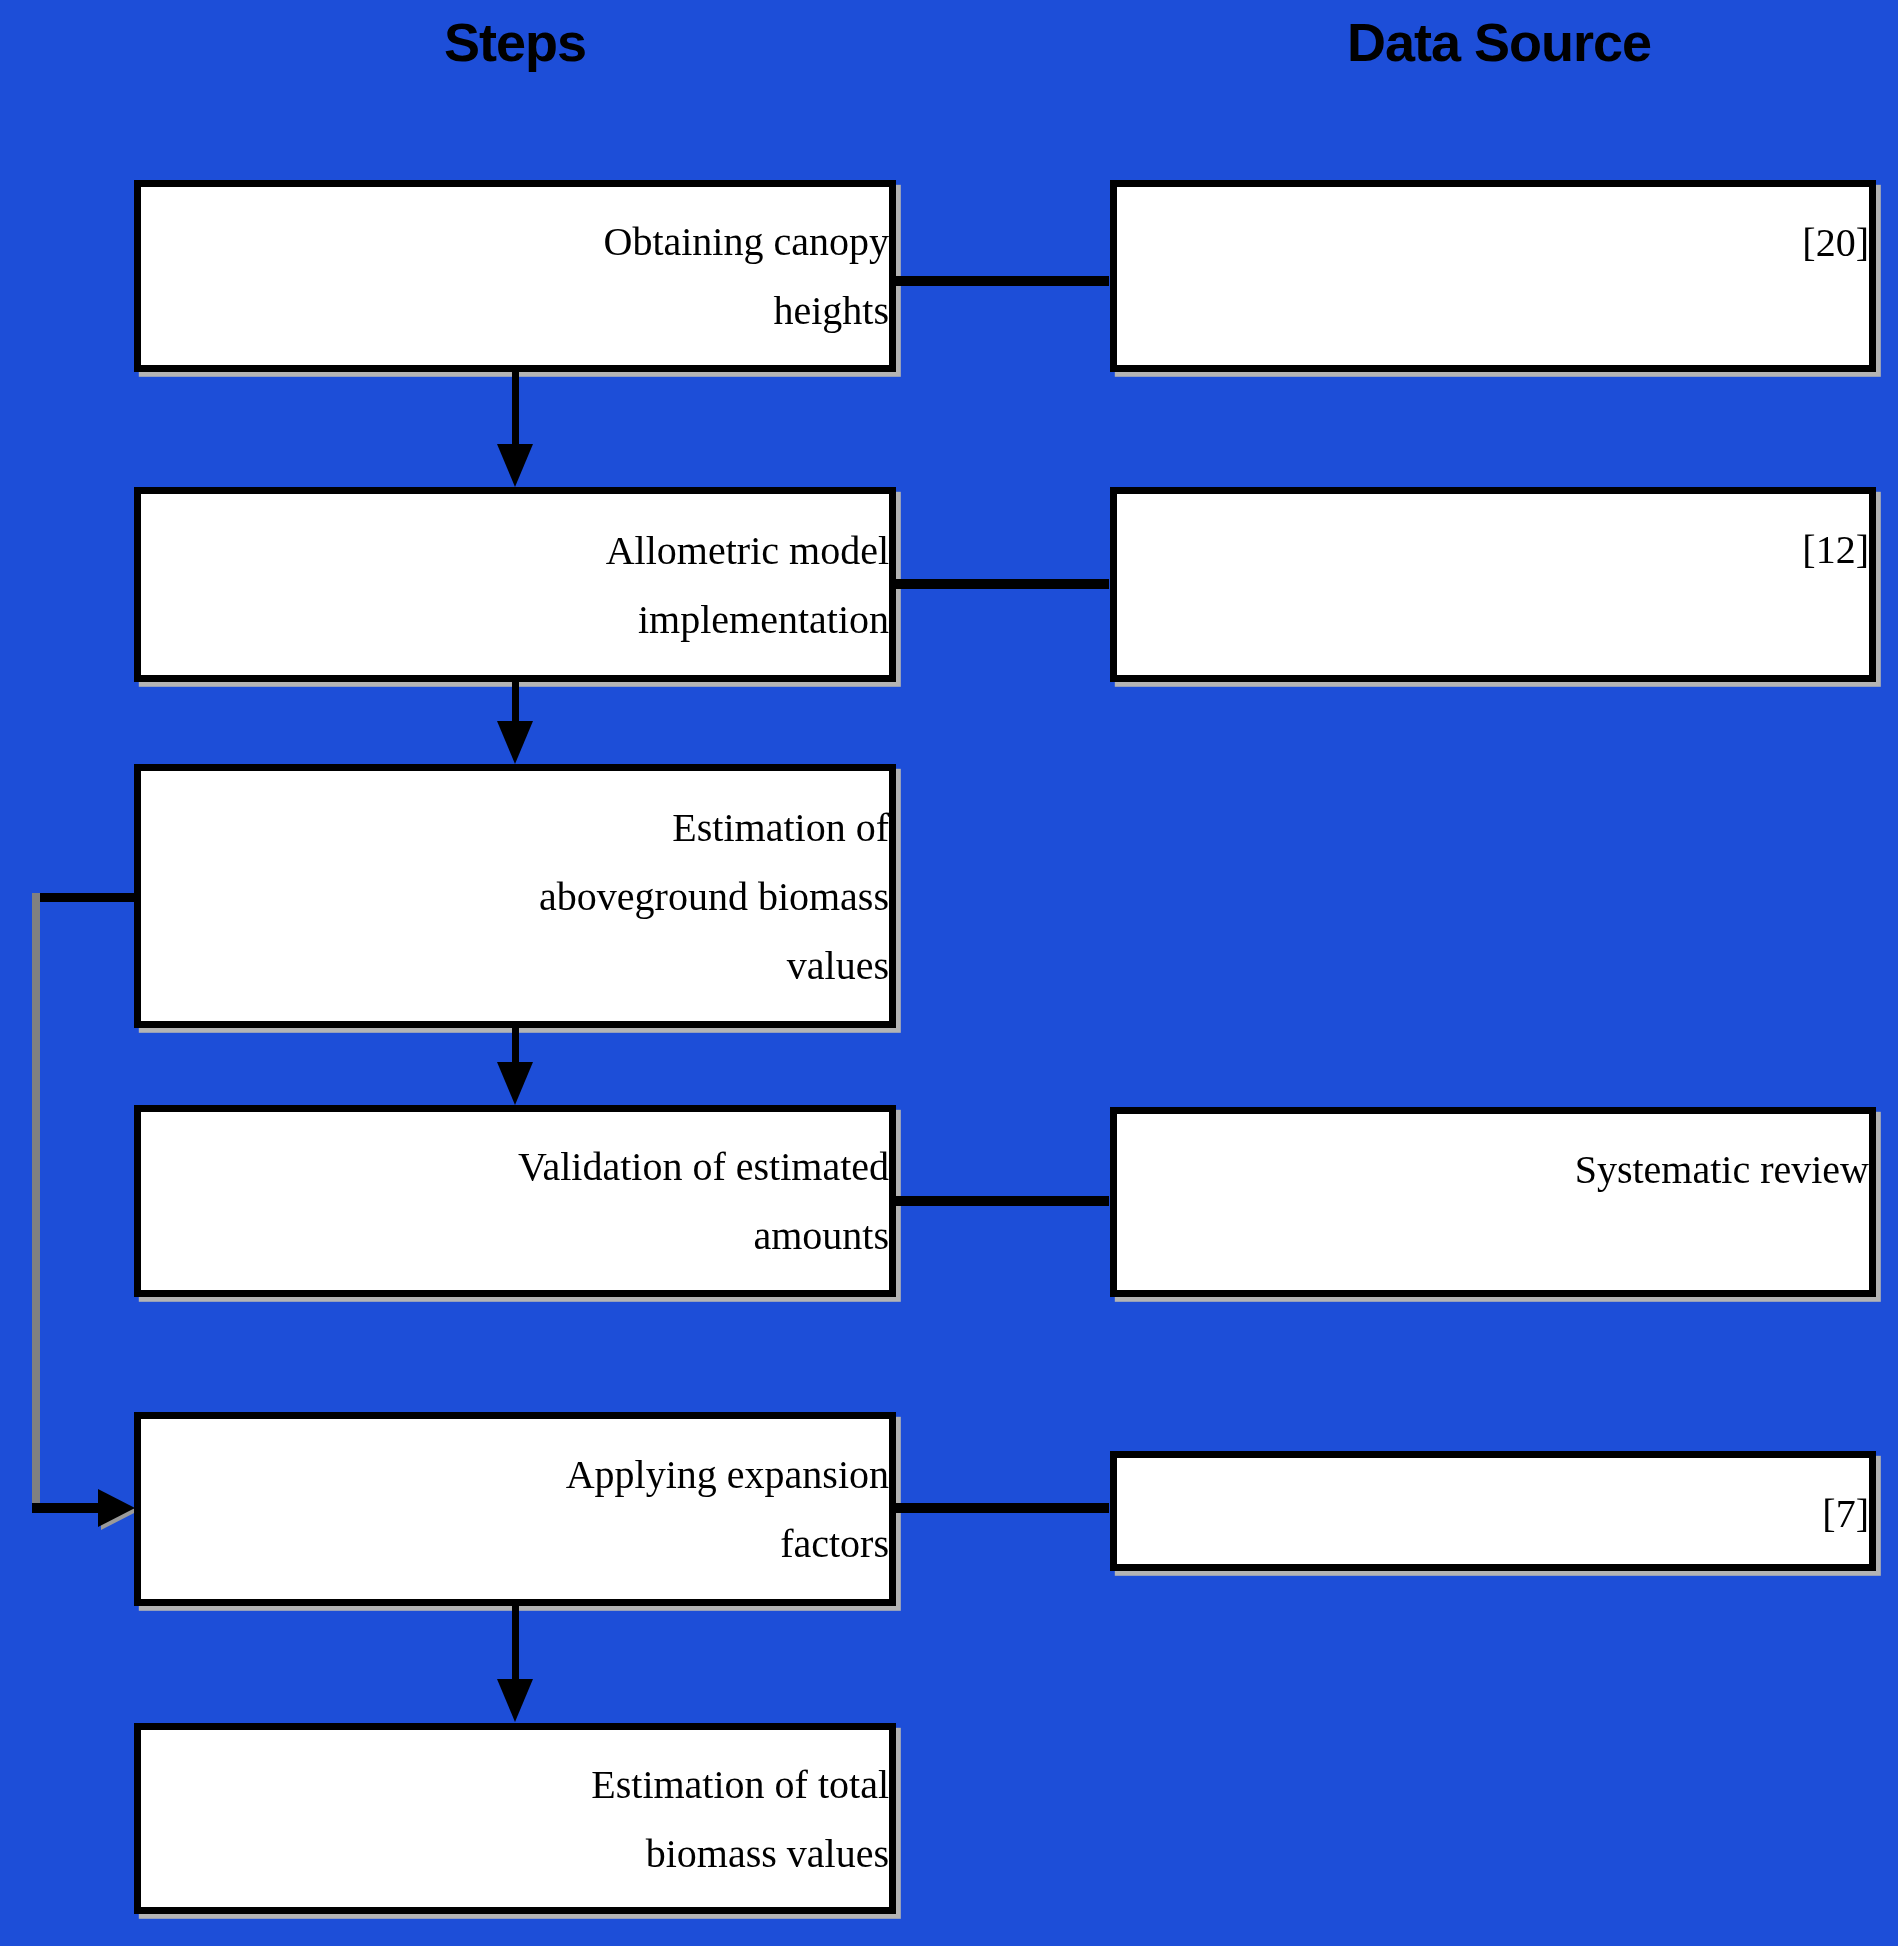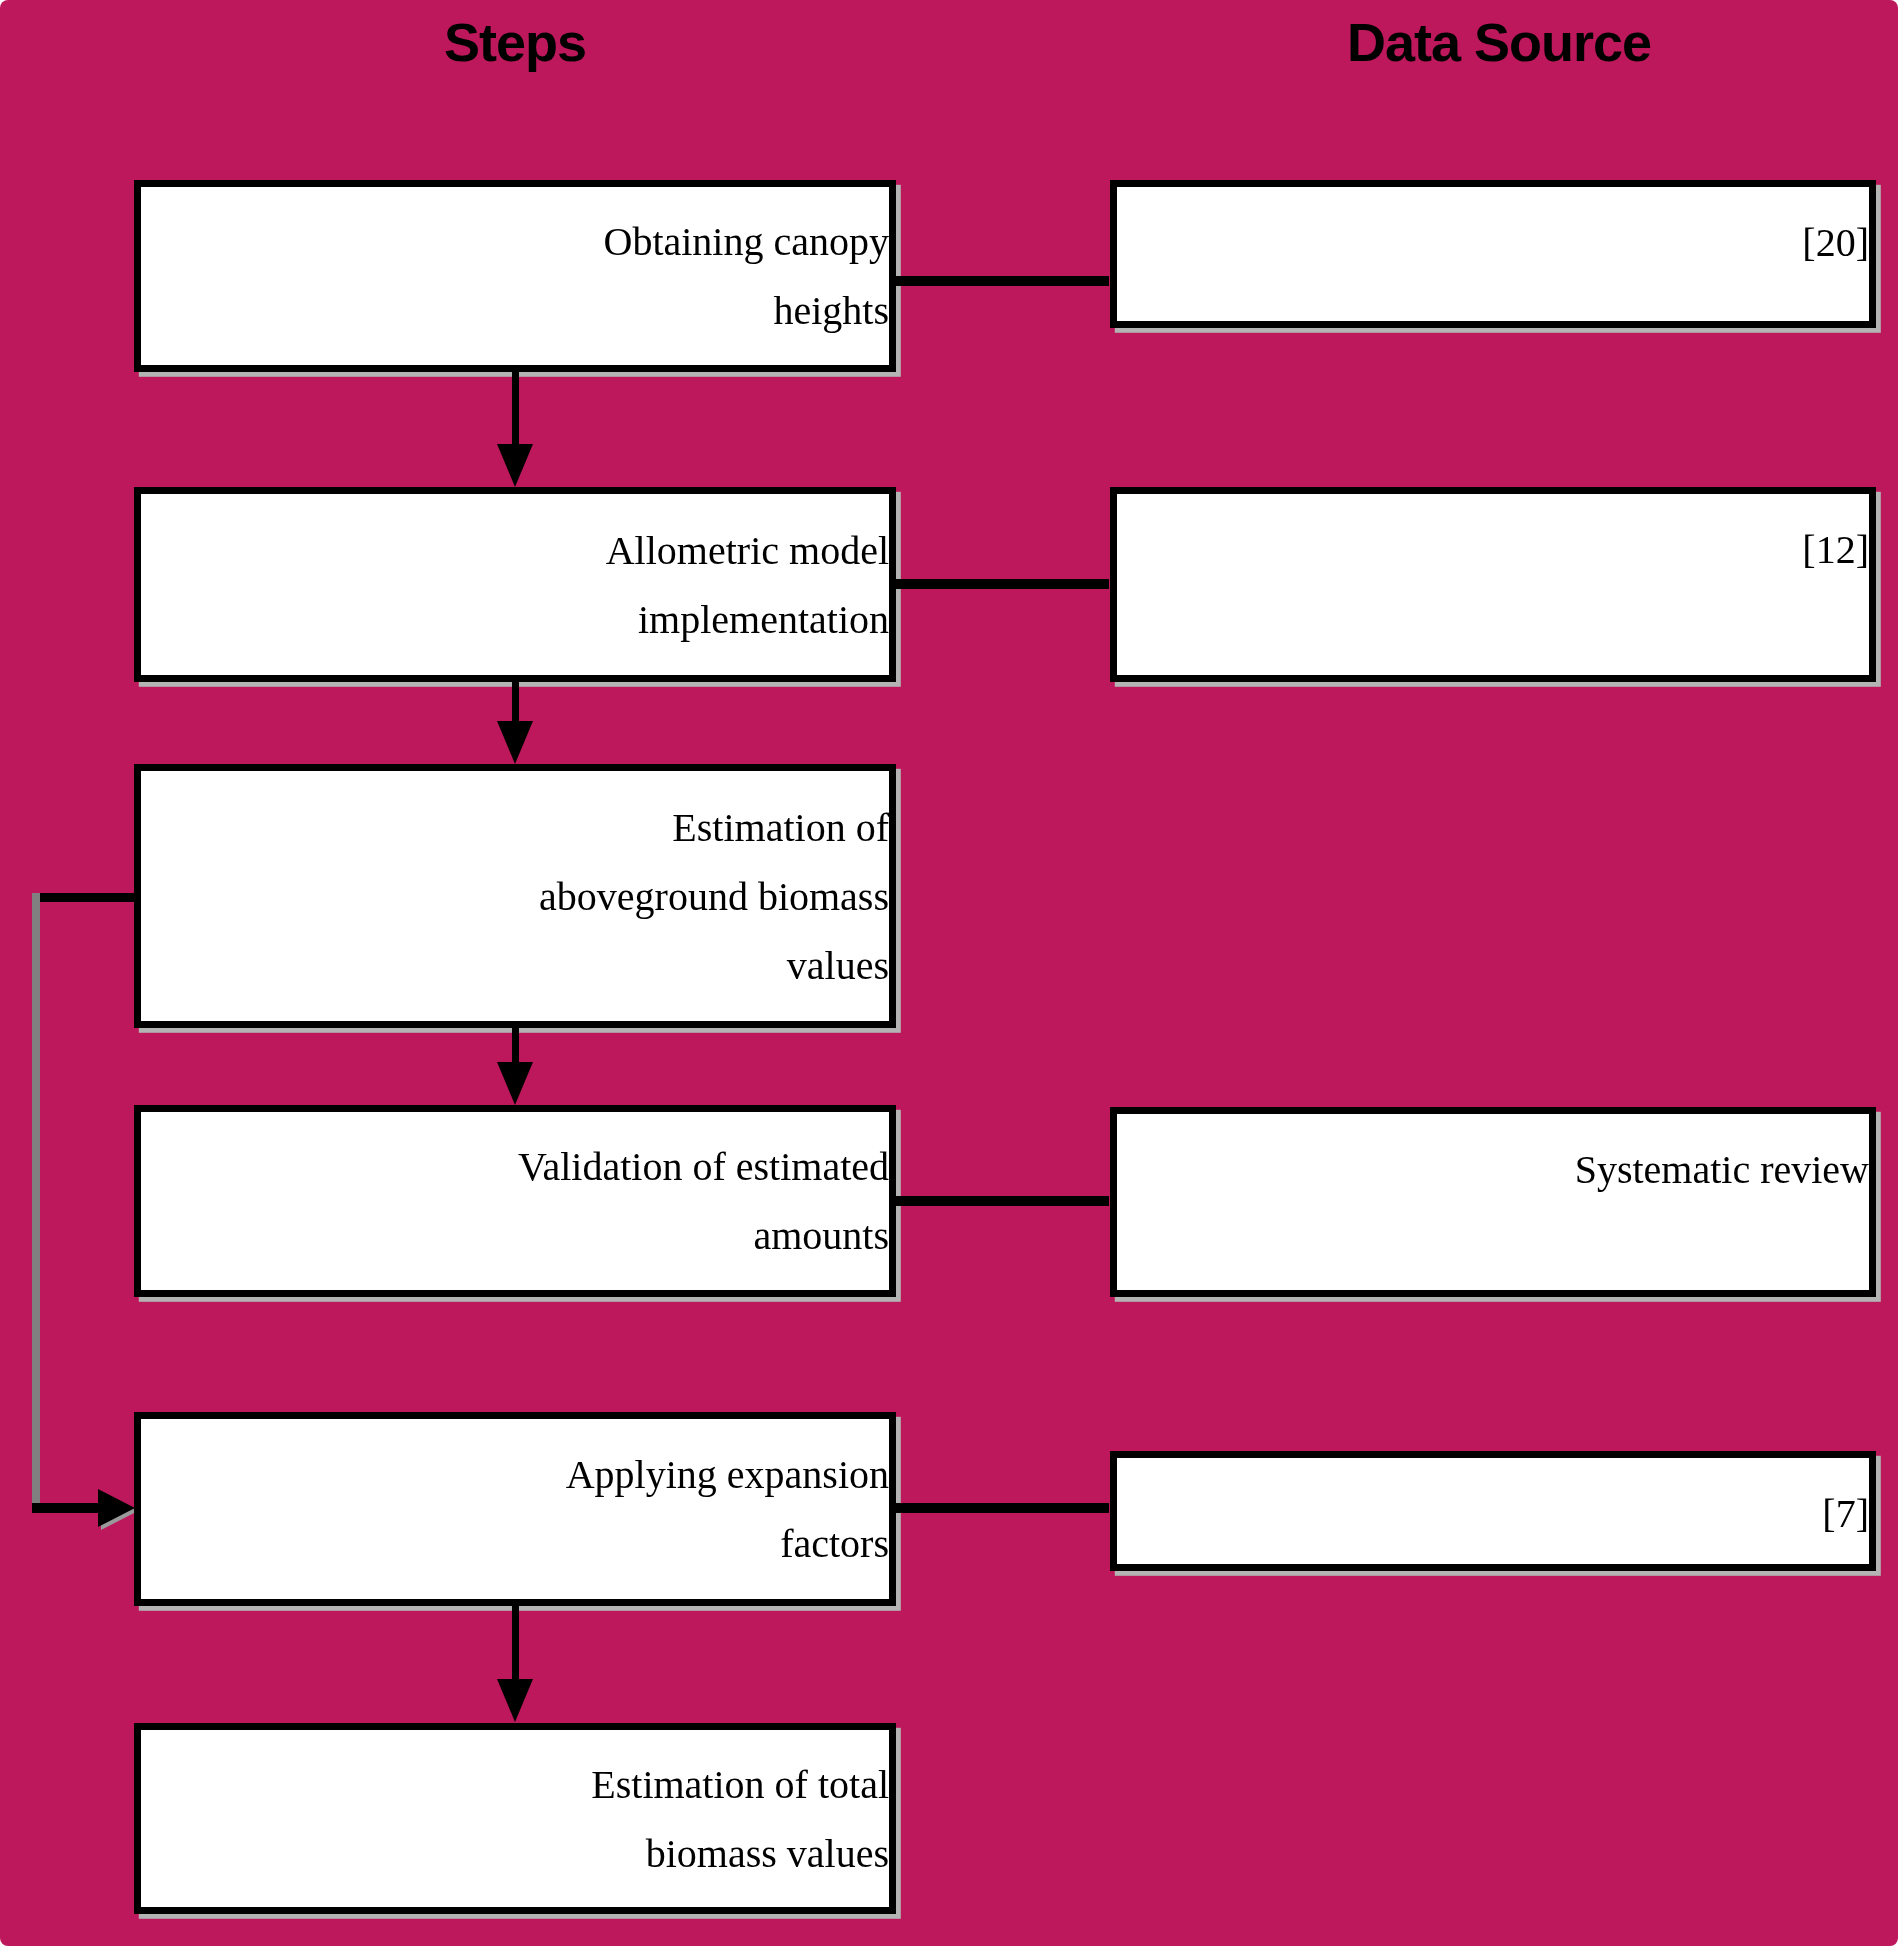"Steps" #figure { background: #be185d -> #1d4ed8; border-radius: 8px -> none }
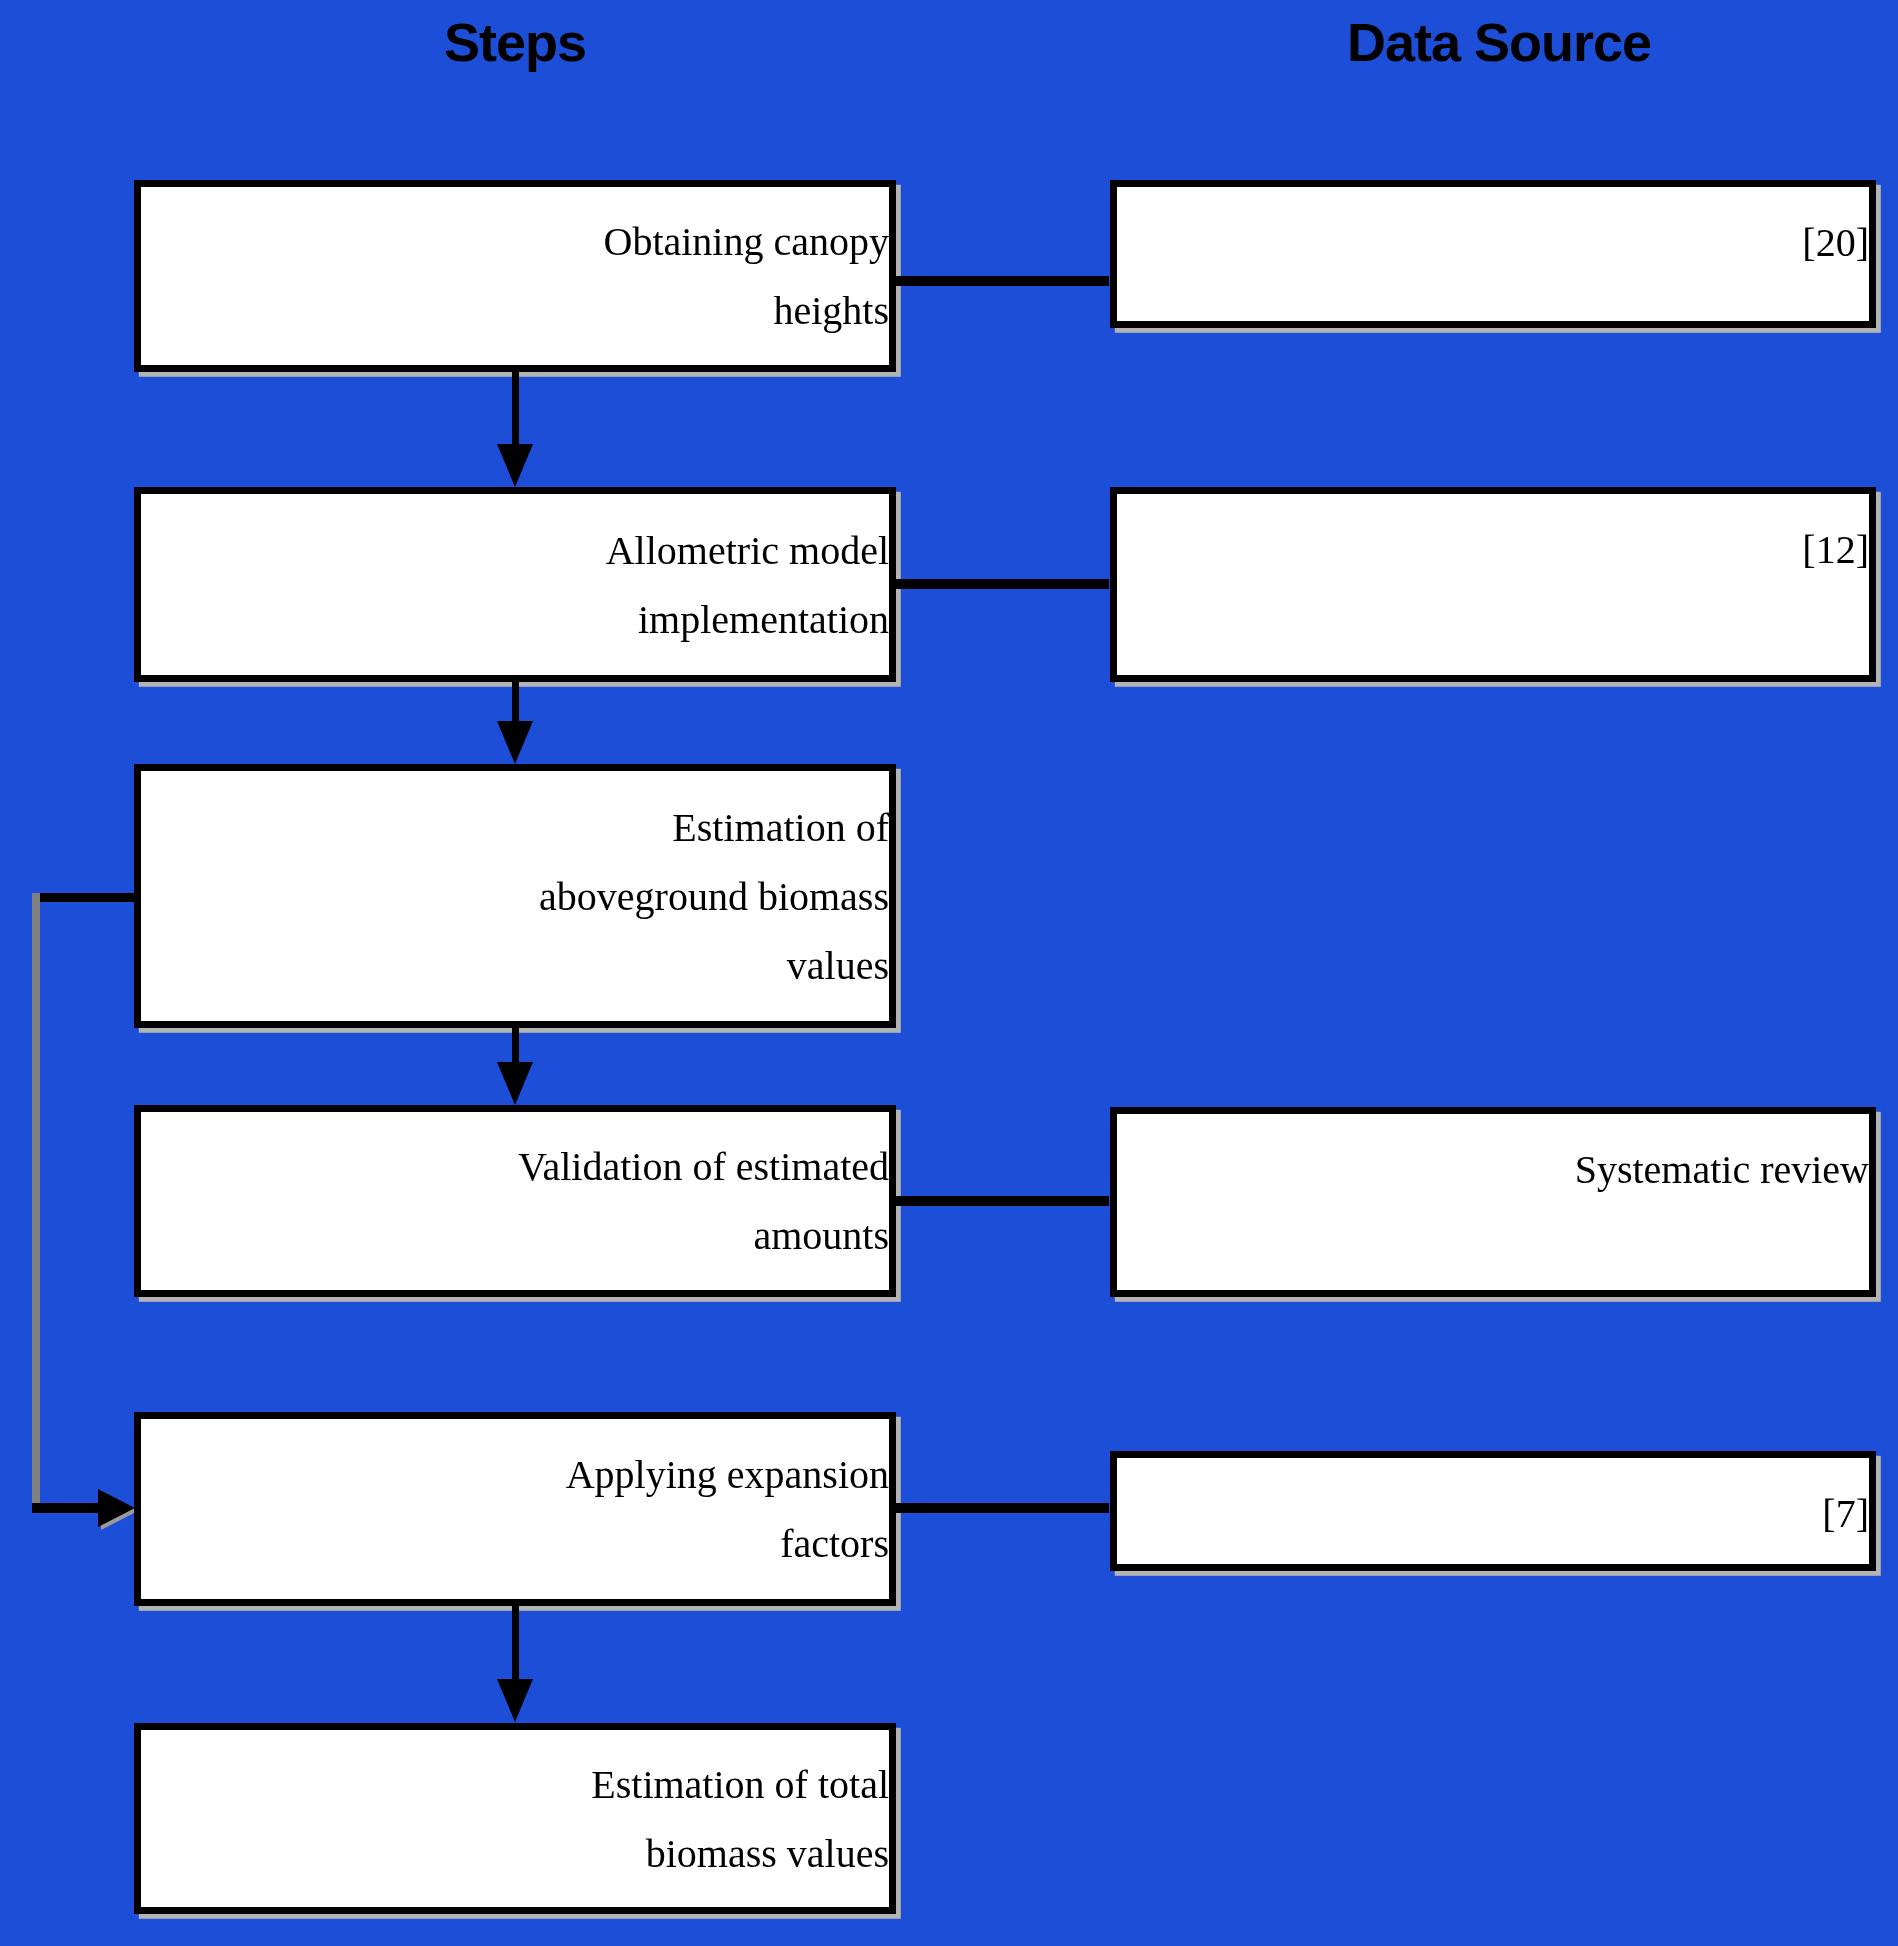"[20]" div.box { height: 148px -> 192px }
